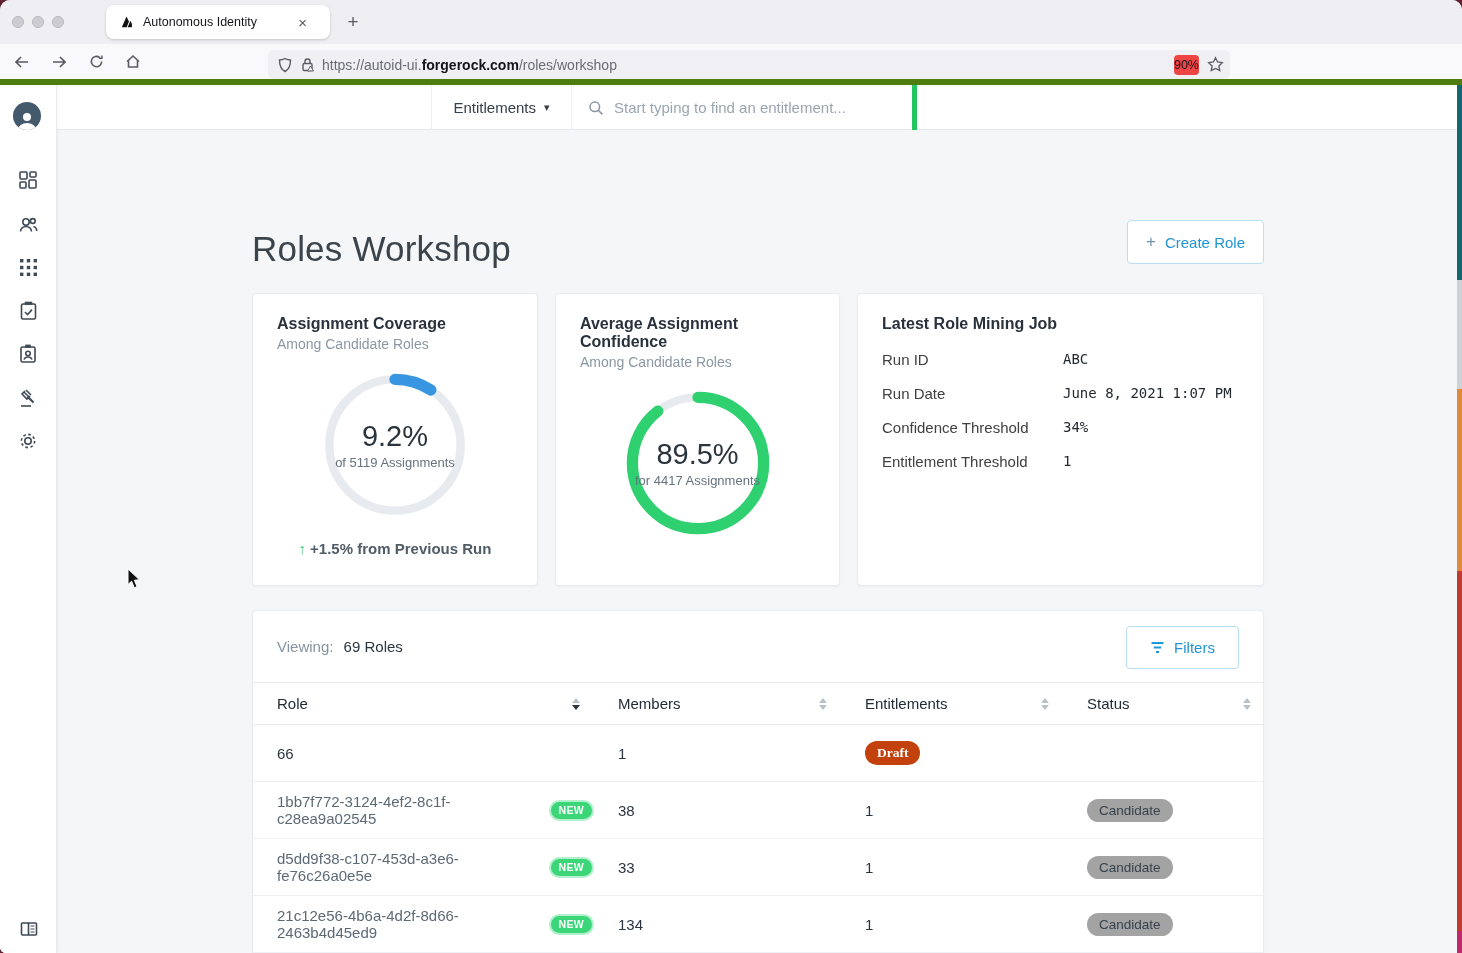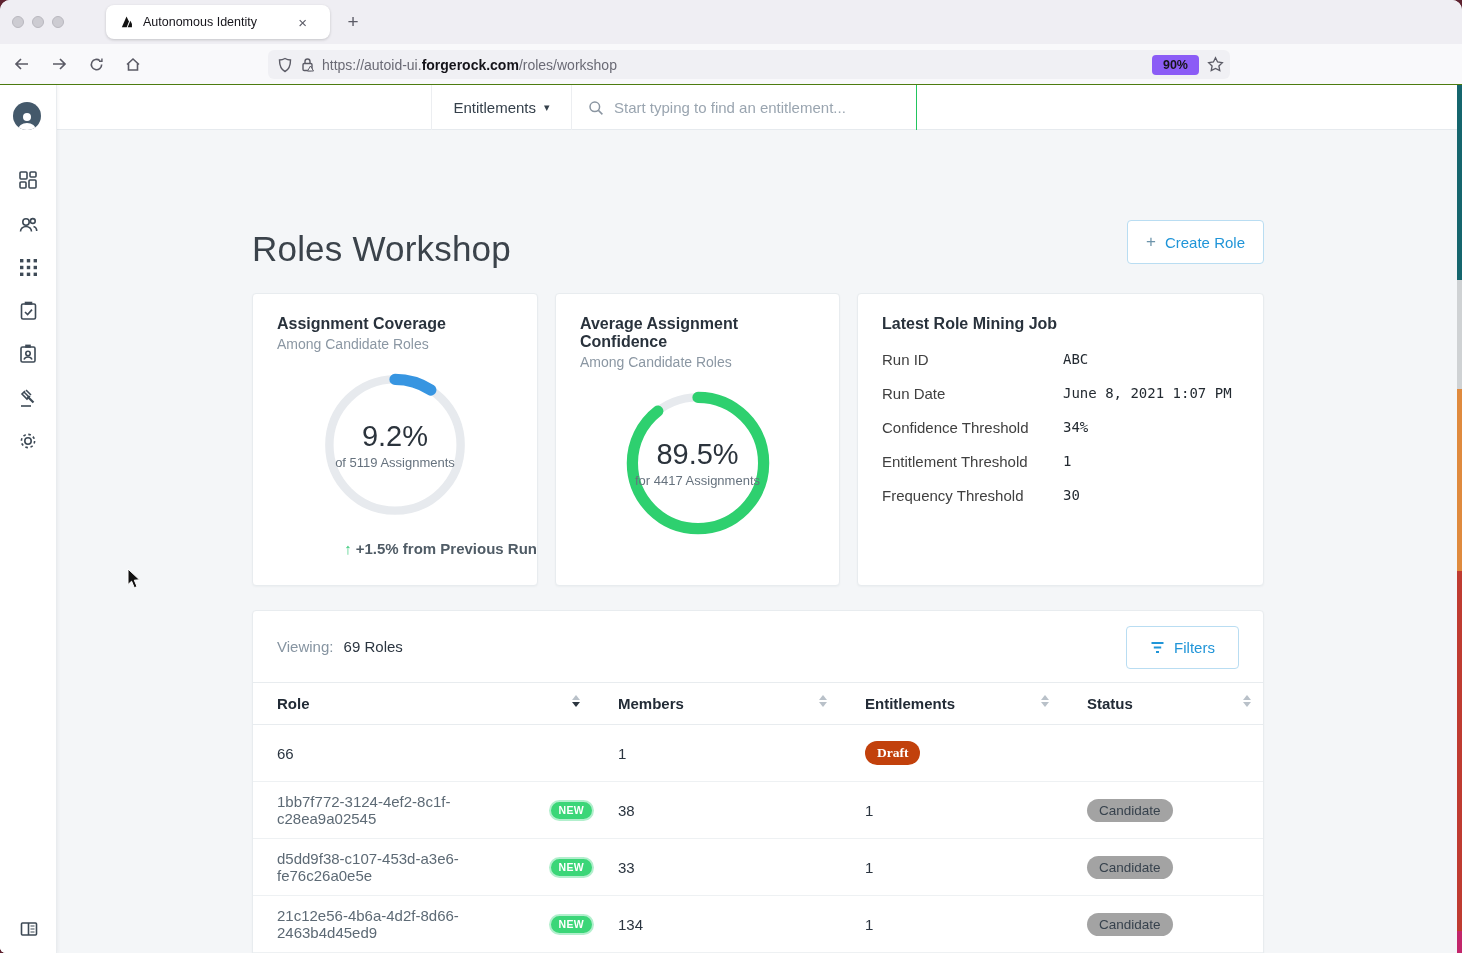"https://autoid-ui.forgerock.com/roles/wo" .toolbar { border-bottom: 1px solid #4d7c0f -> 6px solid #4d7c0f }
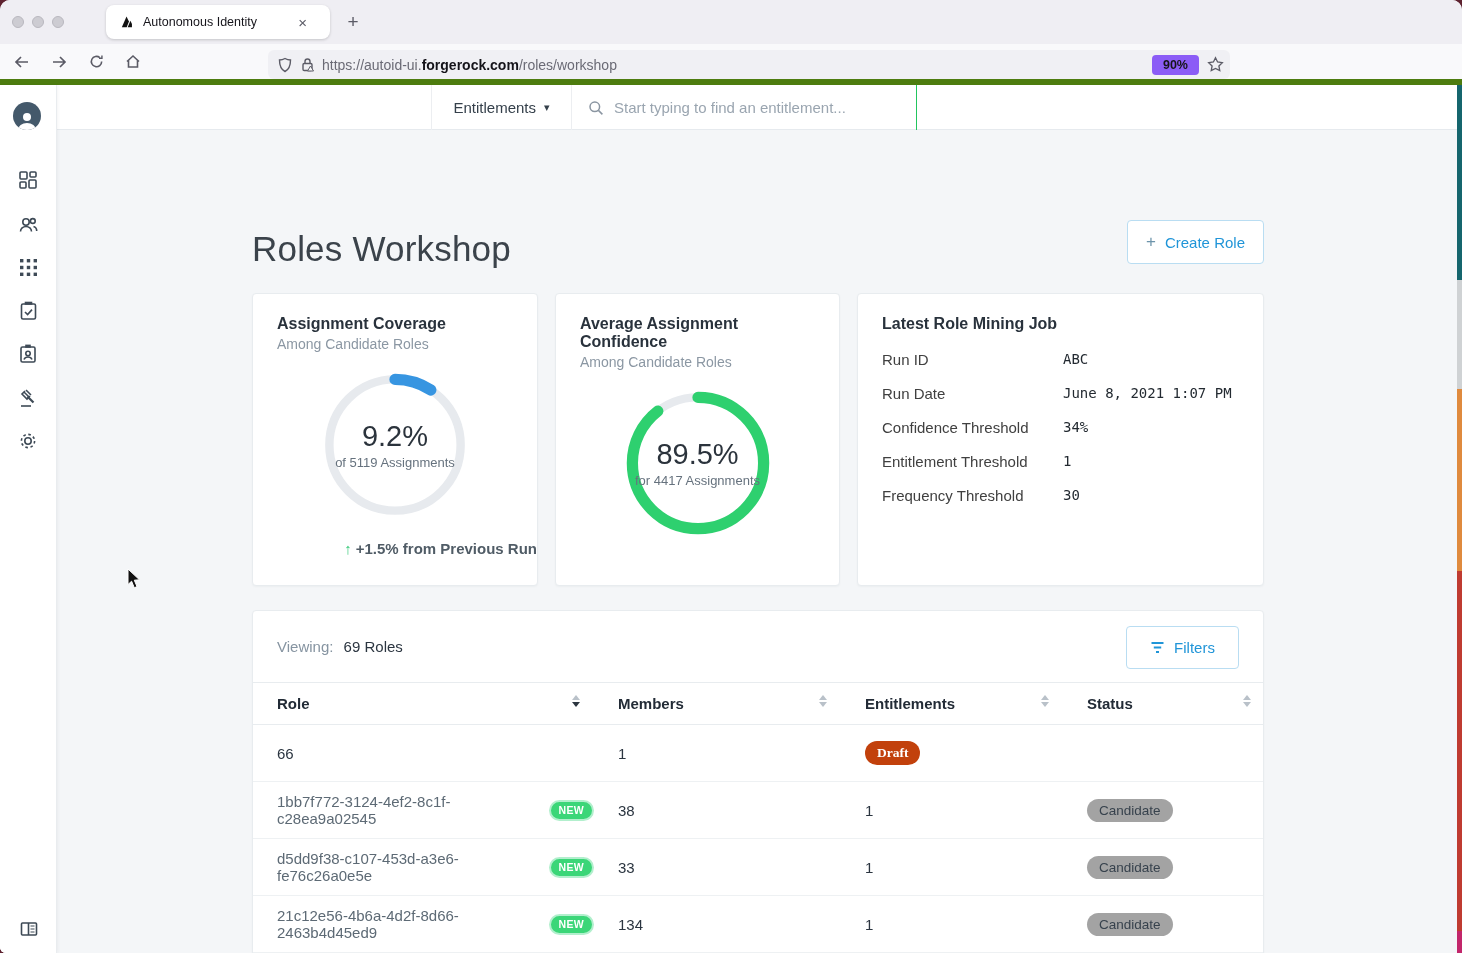"90%" .zoom-pill { background: #8b5cf6 -> #ef4444; font-weight: bold -> none; padding: 3px 11px -> 3px 0 }
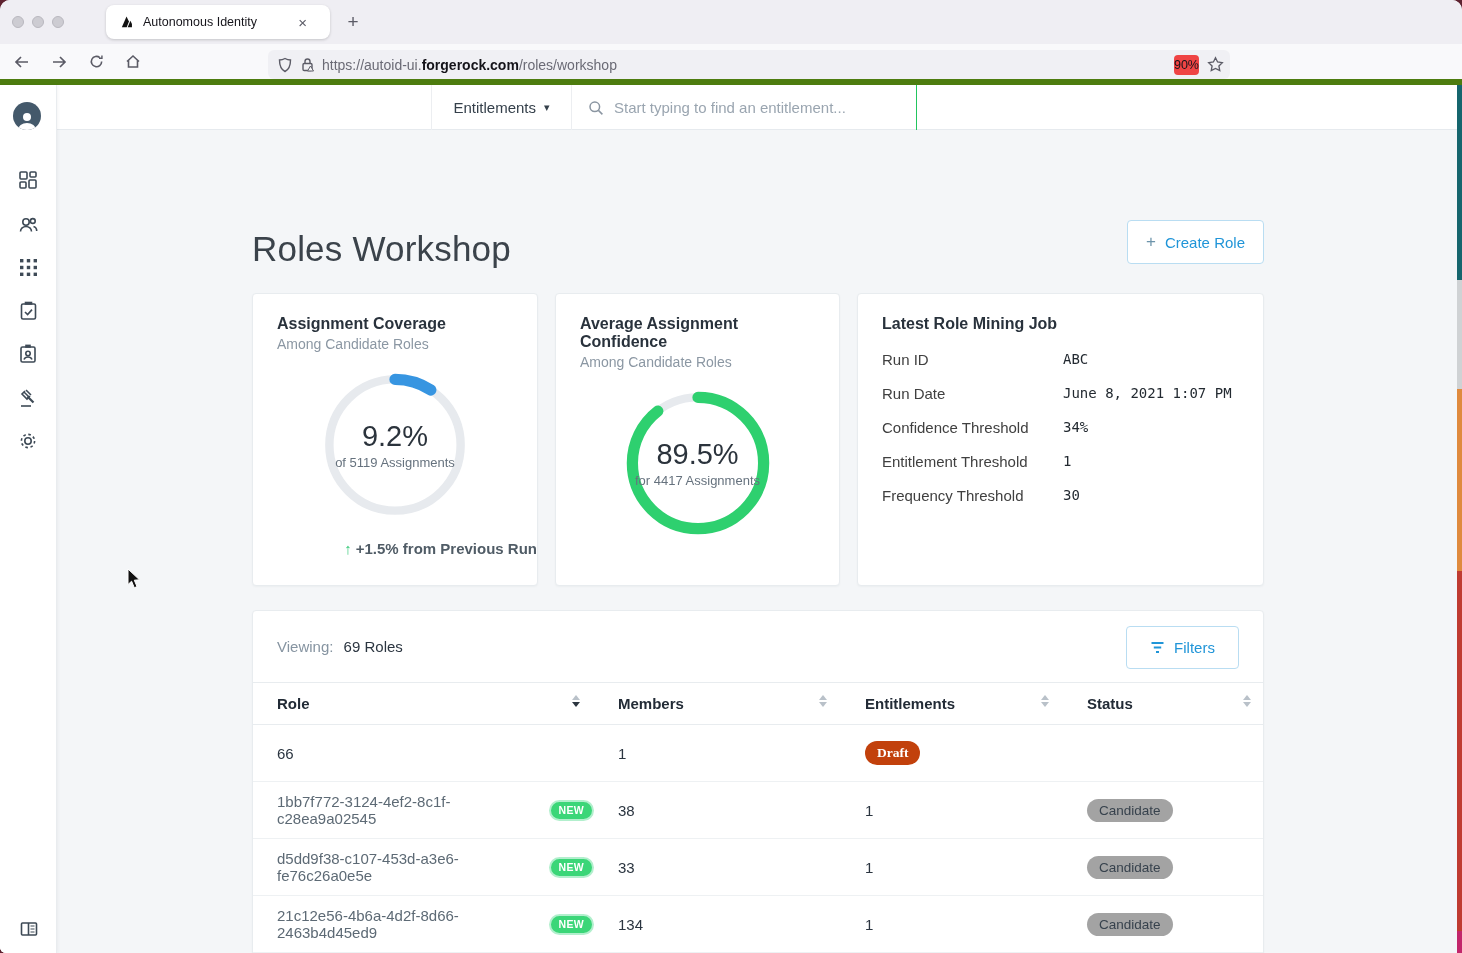"Start typing to find an" .searchbox { border-right: 1px solid #22c55e -> 5px solid #22c55e }
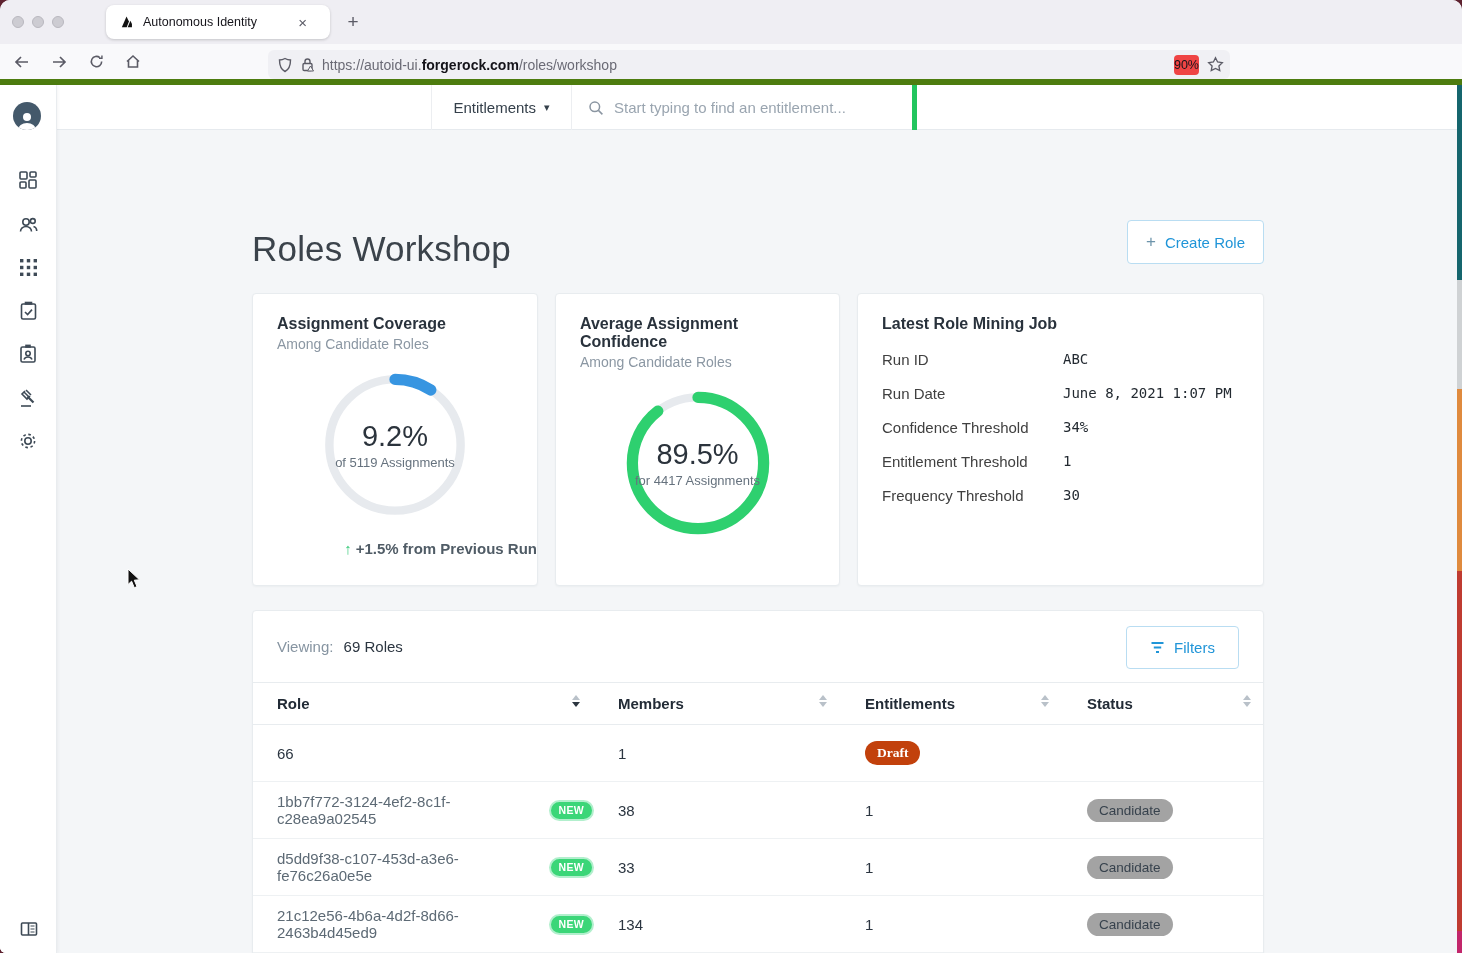"Frequency Threshold" div.kv-row { html: <div> <span>Frequency Threshold</span> <span>30</span> </div> -> none }
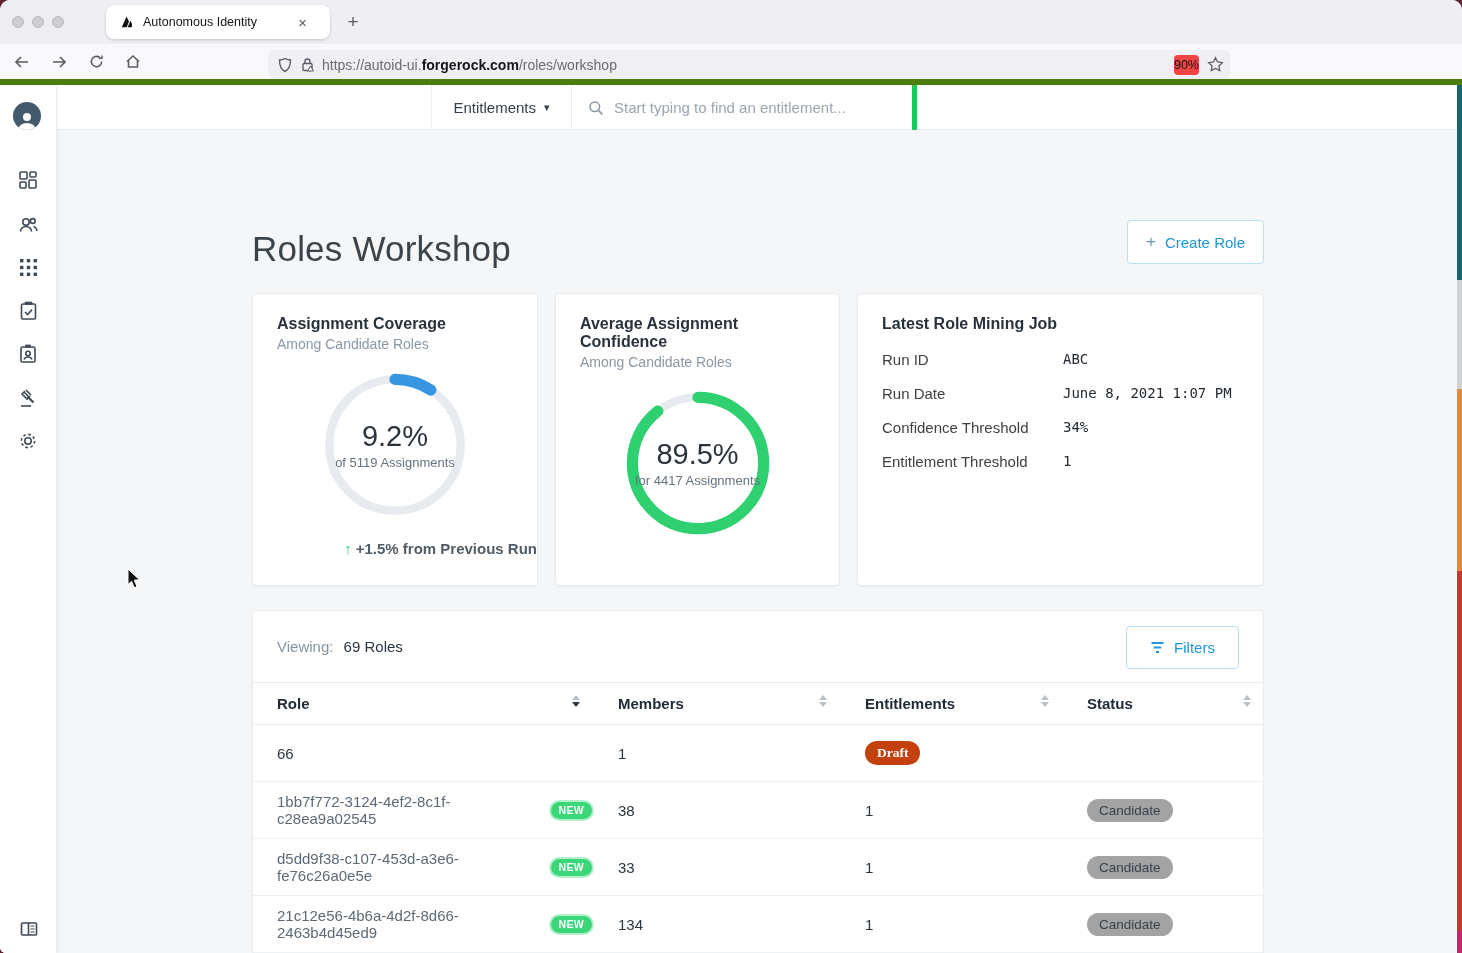"↑ +1.5% from Previous Run" .delta { text-align: right -> center }
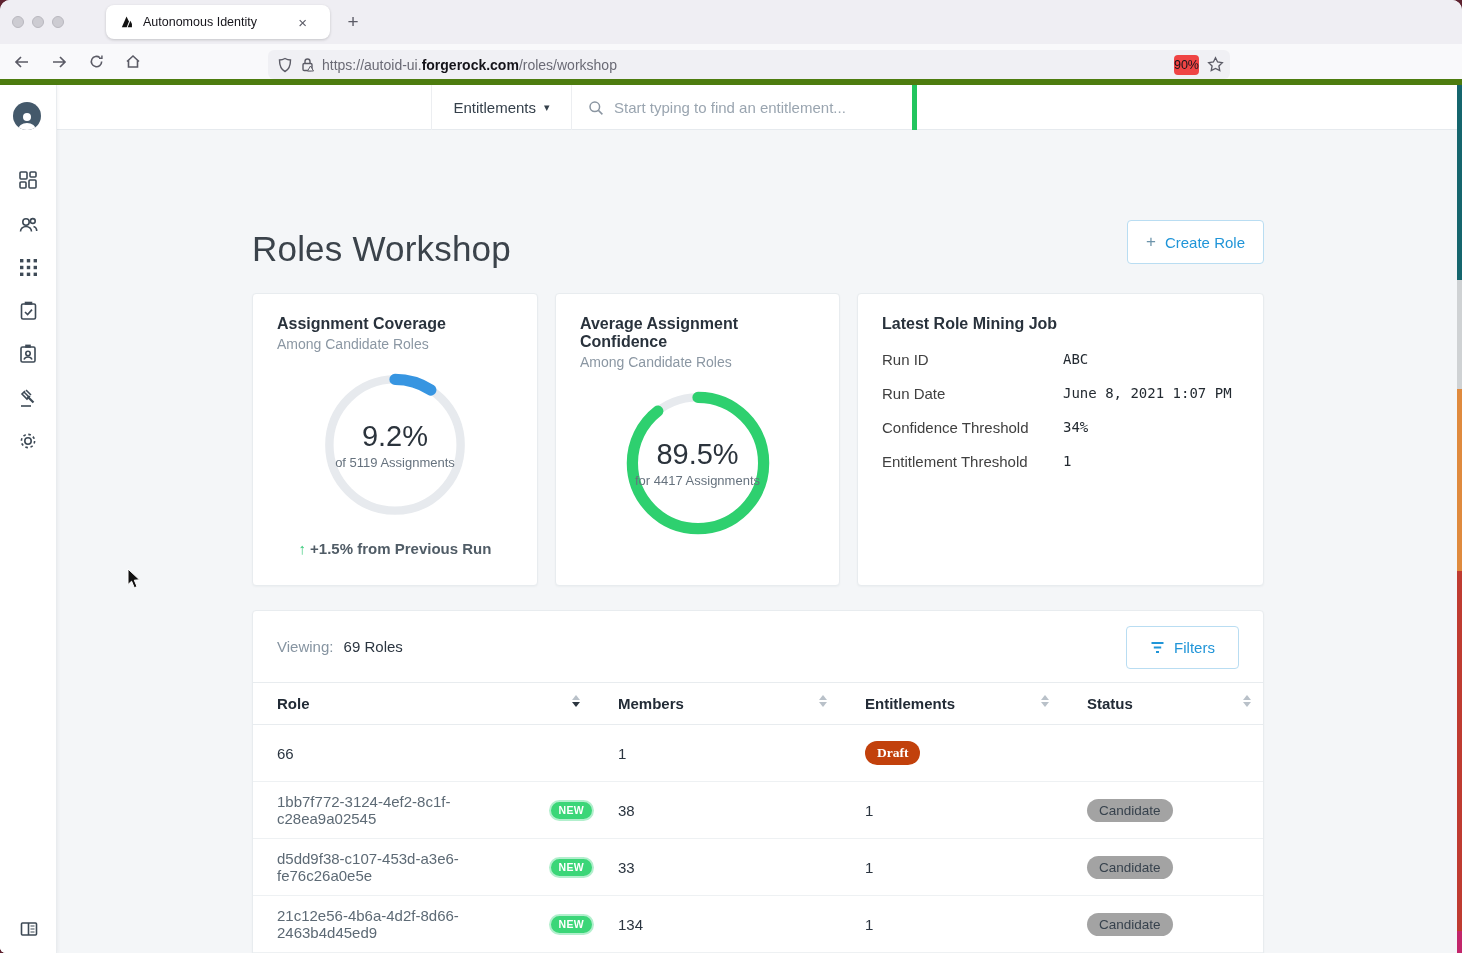"Role" .th { align-items: flex-start -> center; font-weight: 700 -> 400 }
